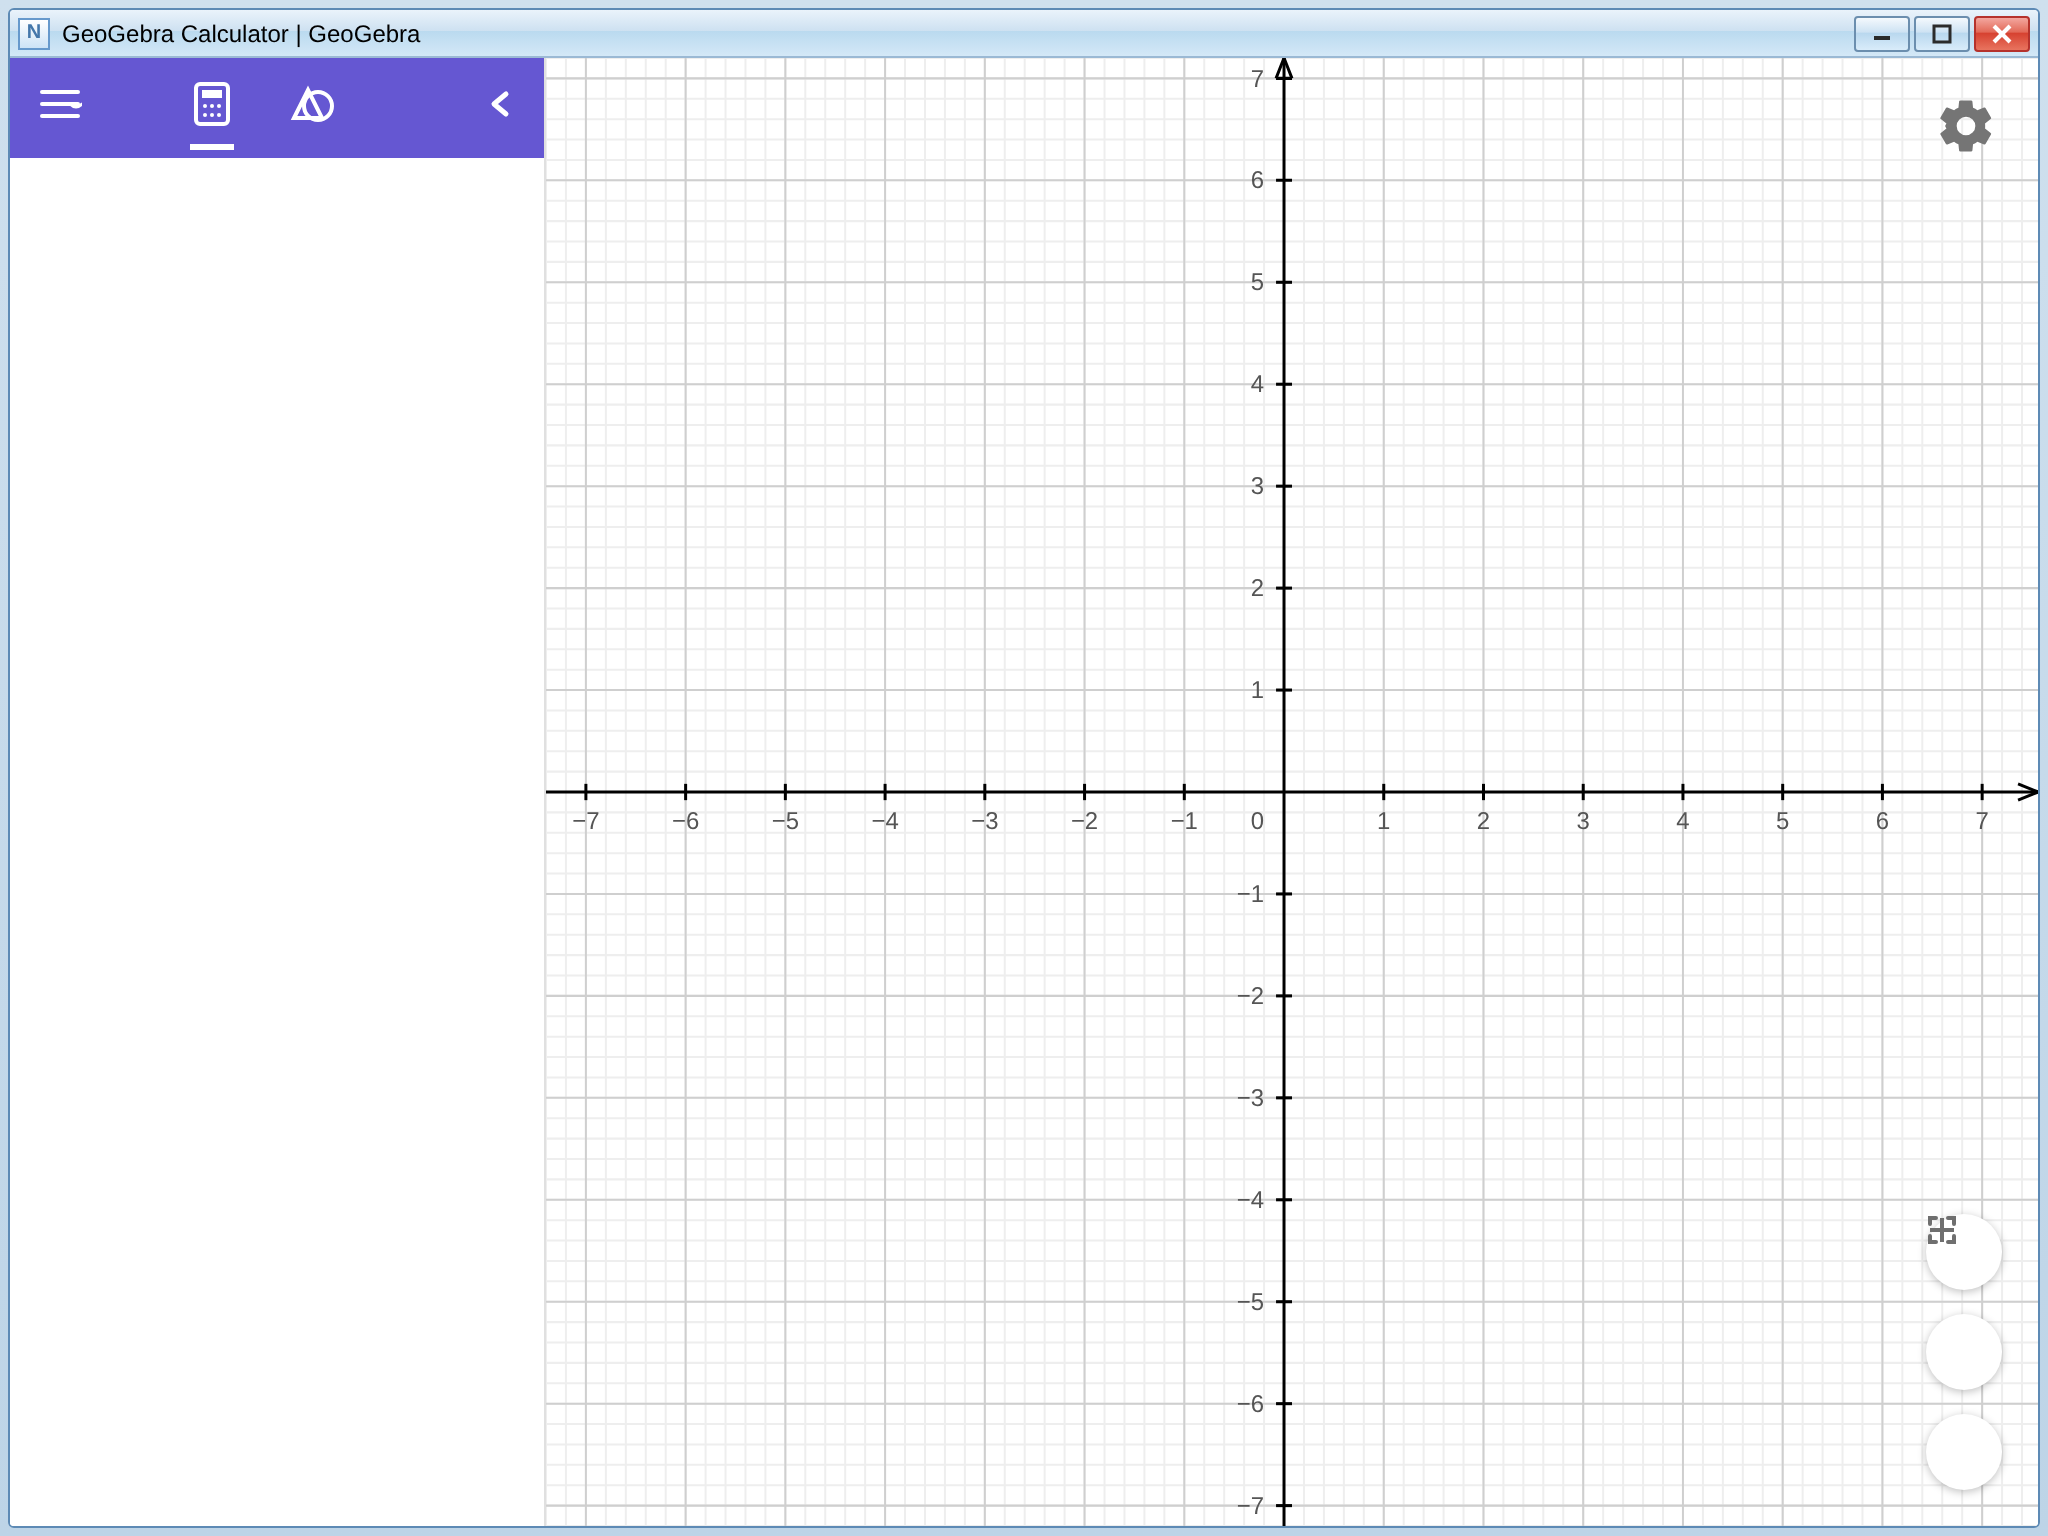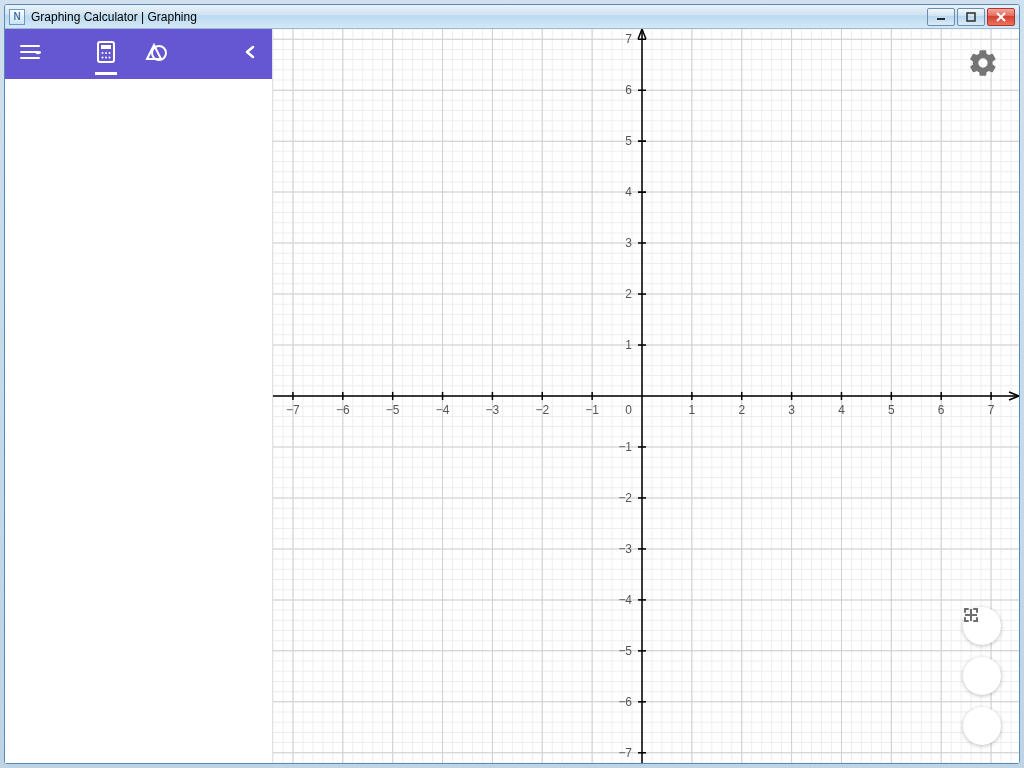"Graphing Calculator | Graphing" div.title-text { text: Graphing Calculator | Graphing -> GeoGebra Calculator | GeoGebra }
